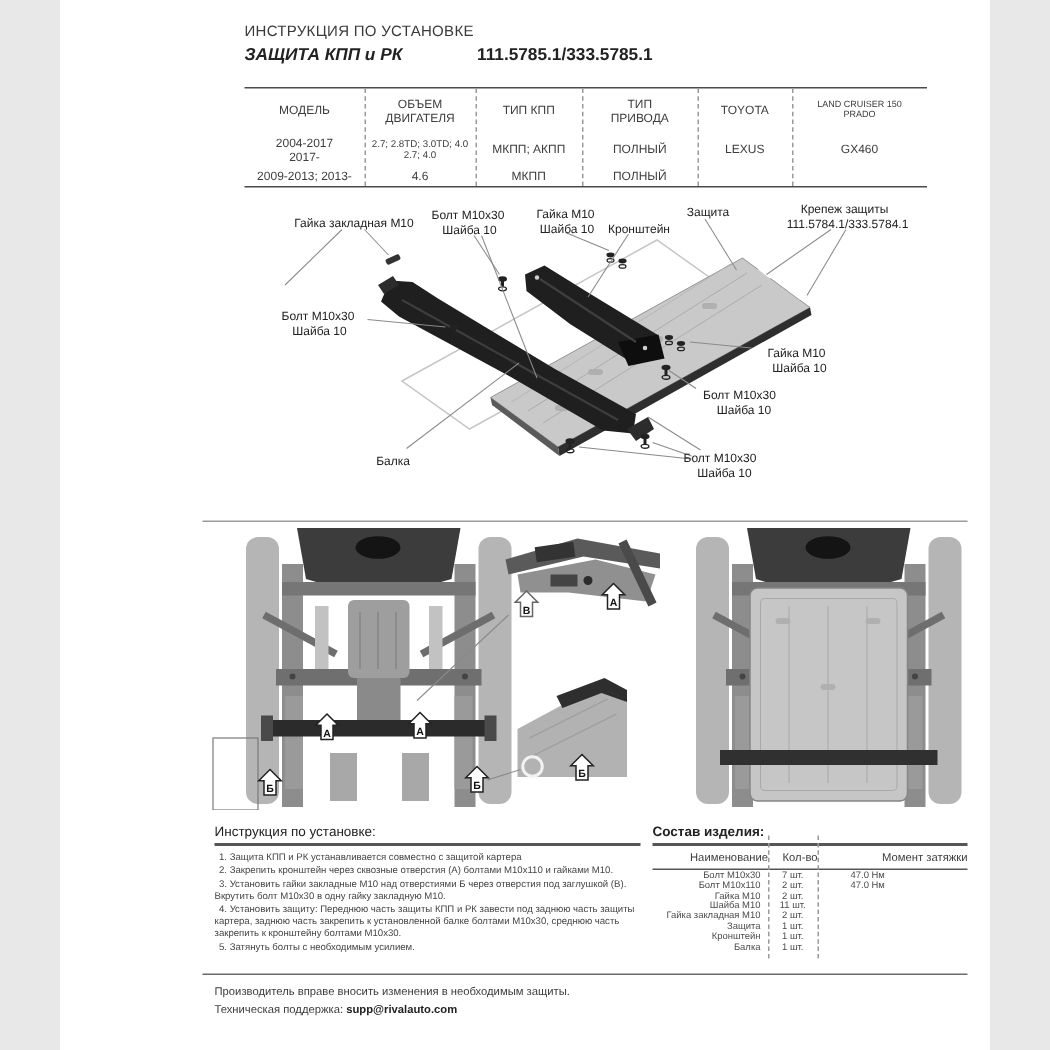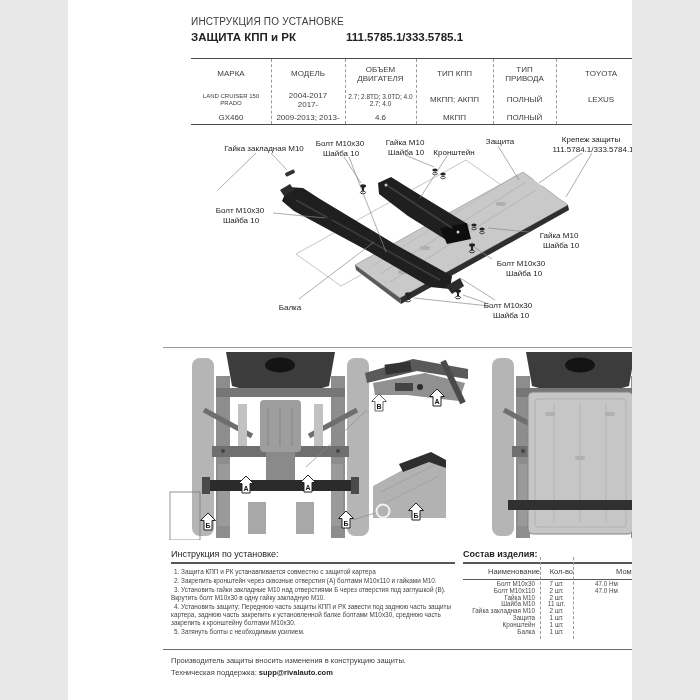"ИНСТРУКЦИЯ ПО УСТАНОВКЕ" .page { width: 564px -> 620px }
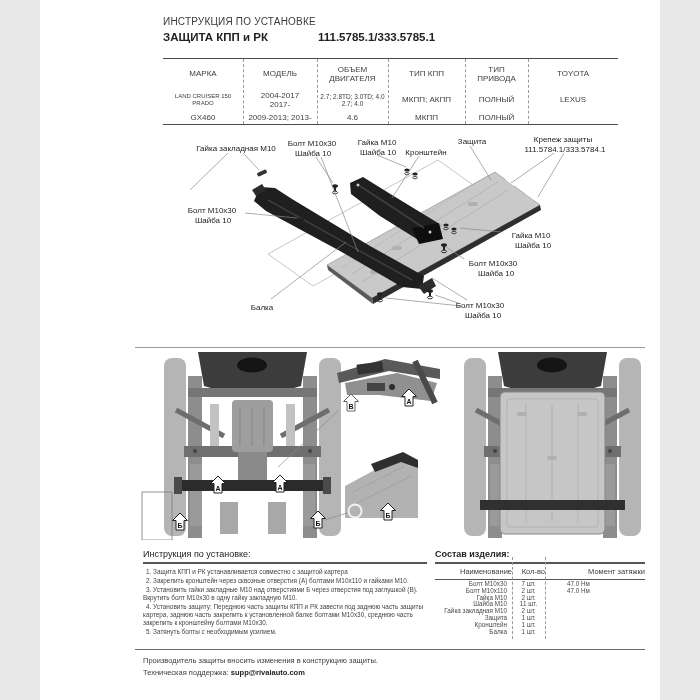"ЗАЩИТА КПП и РК" .hdr-line2 { font-style: none -> italic }
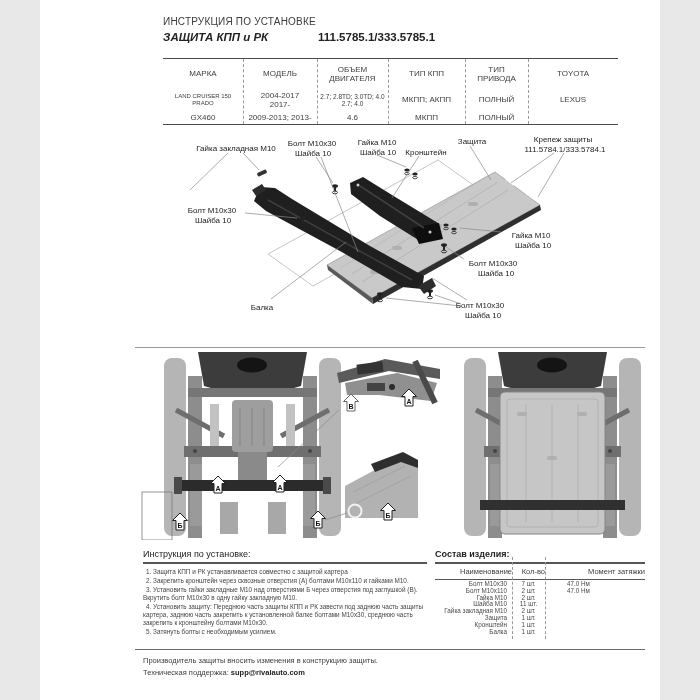"МАРКА" div.fc { html: <div> <span>МАРКА</span> </div> -> none }
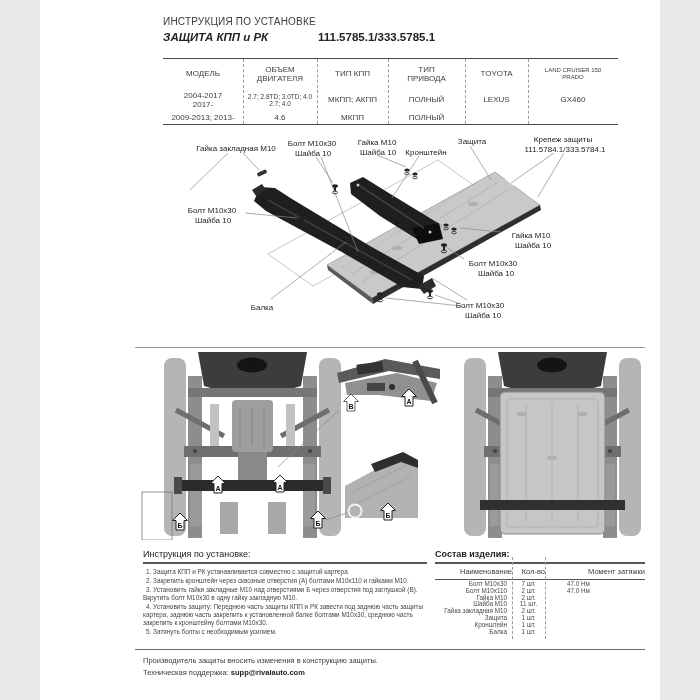"Производитель защиты вносить изменения в" div.abs { text: защиты вносить изменения в конструкцию -> вправе вносить изменения в необходимым }
